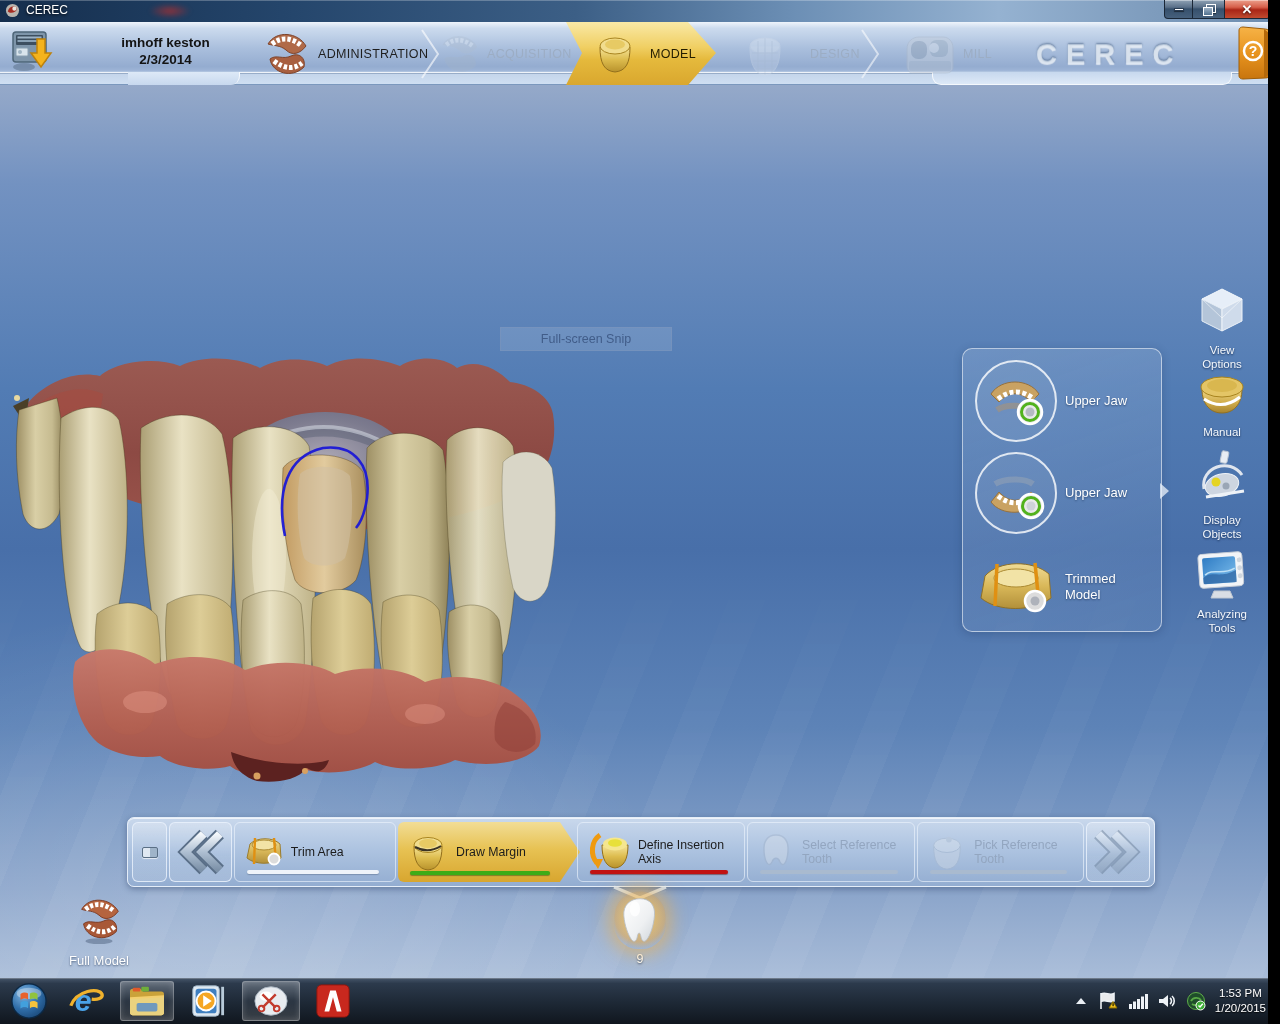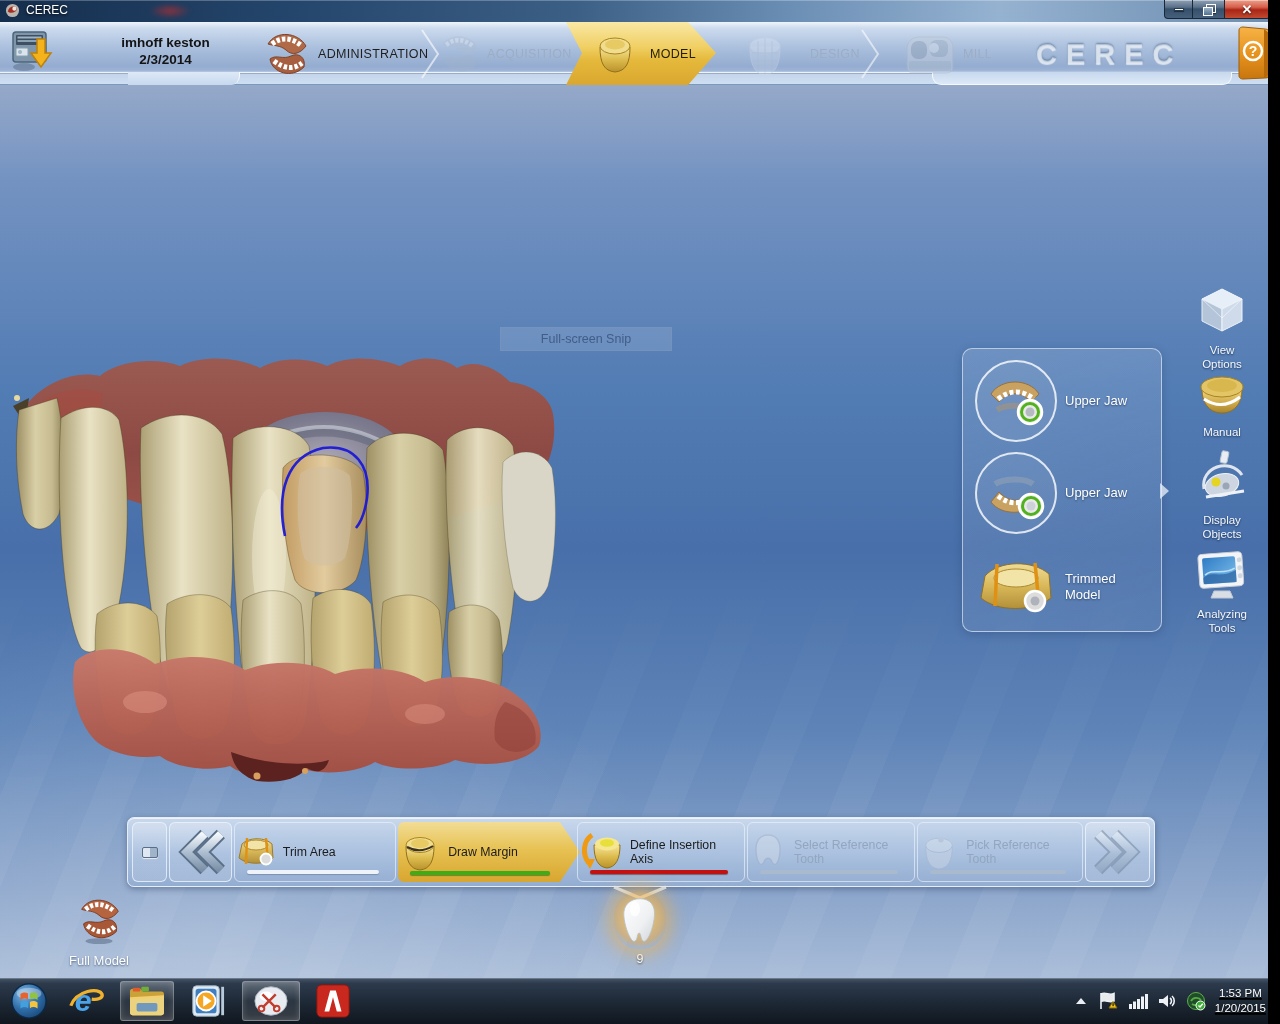"Trim Area" .step { padding-left: none -> 8px }
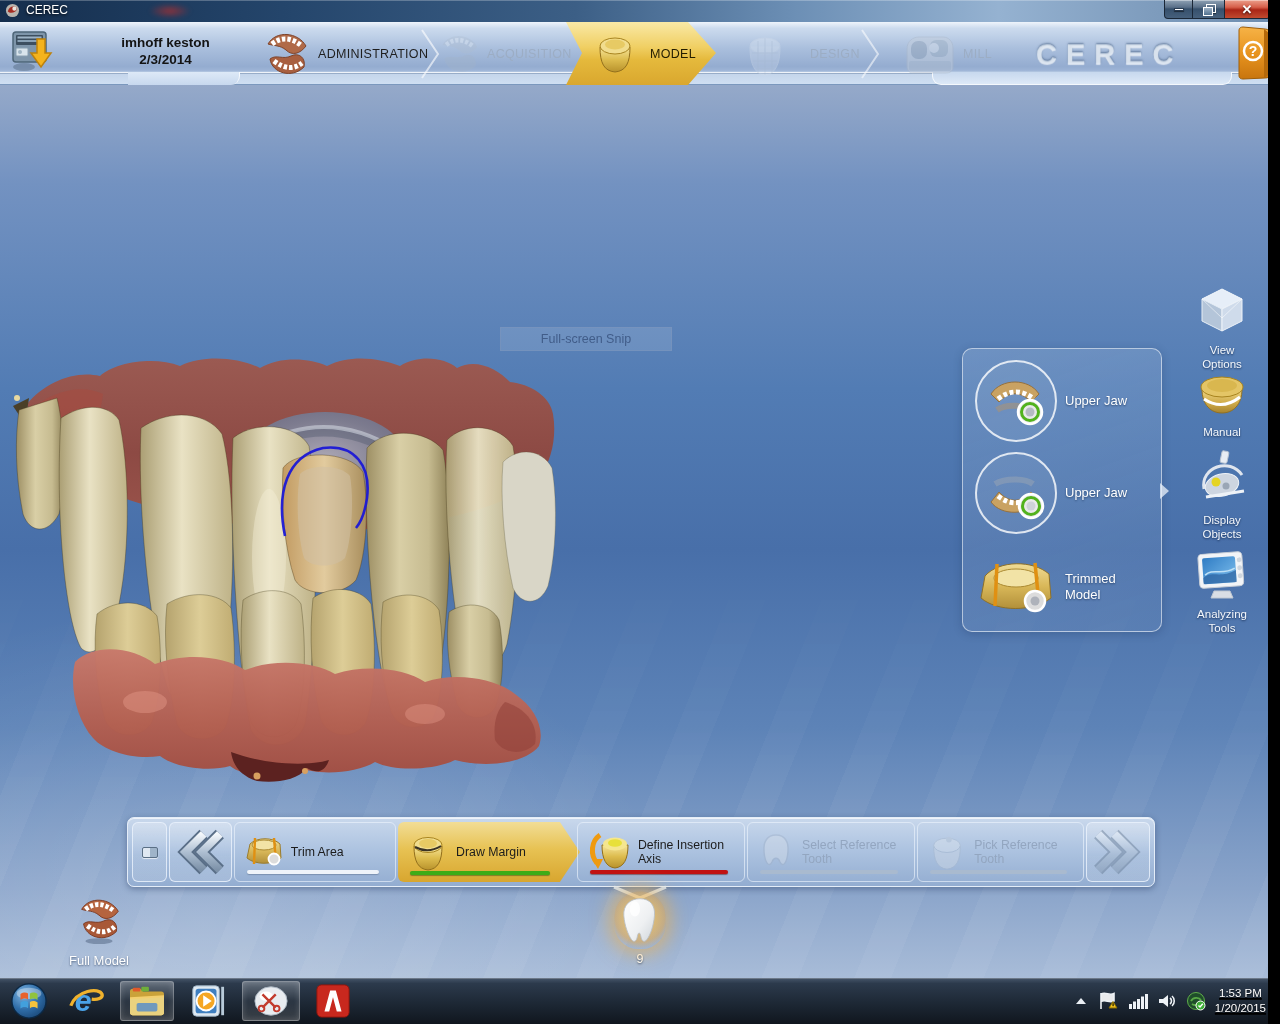"1:53 PM" .tray { text-decoration: underline -> none }
